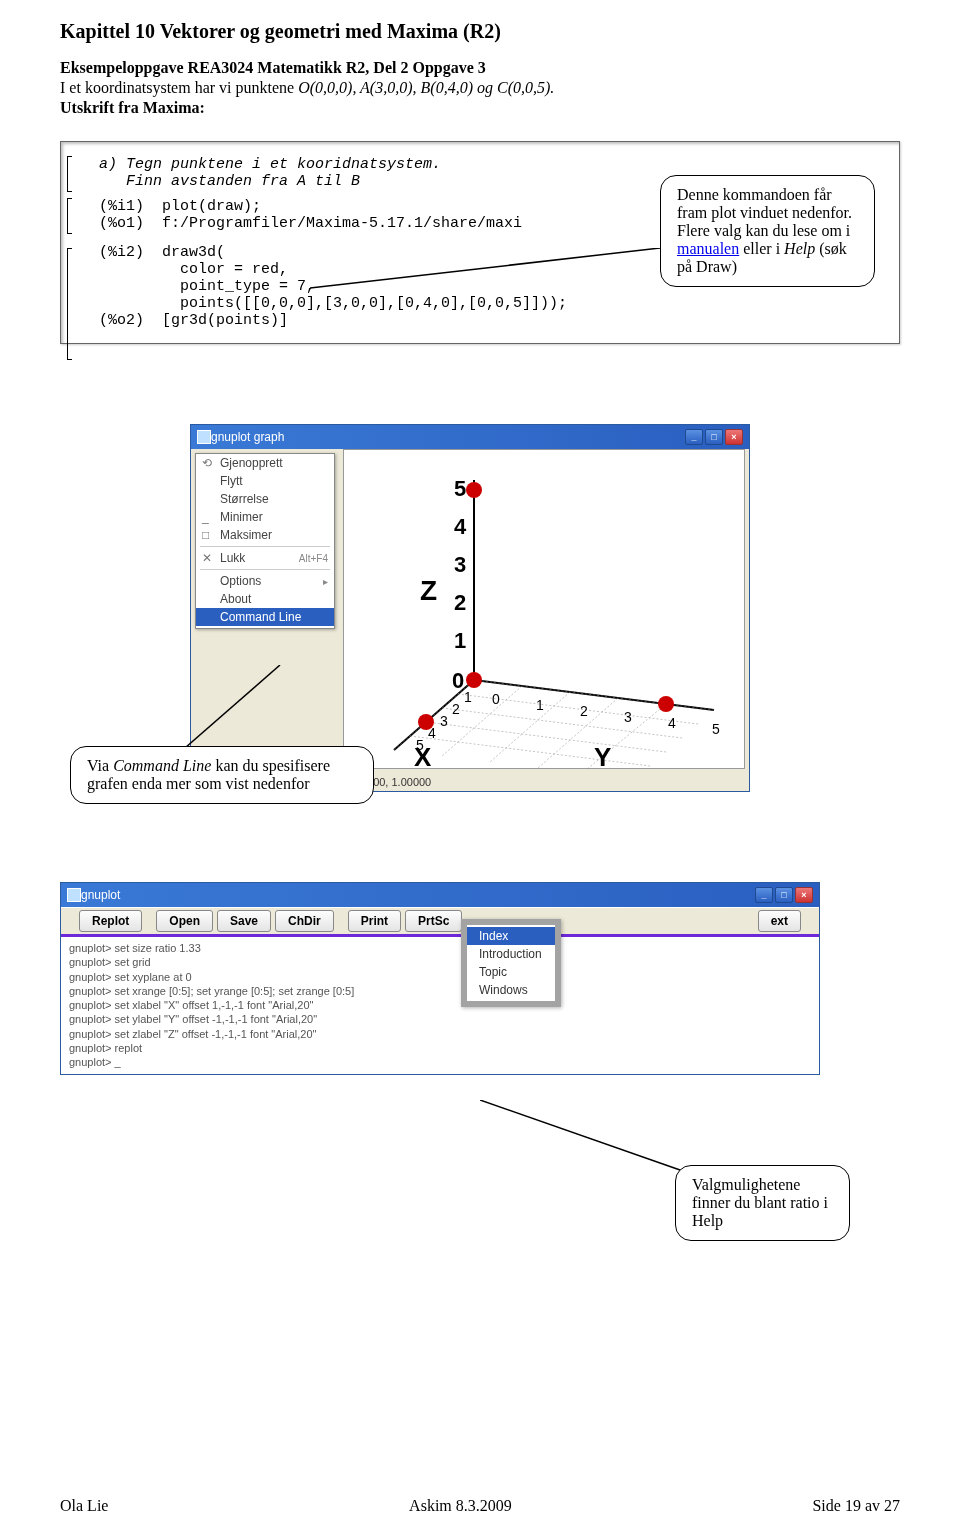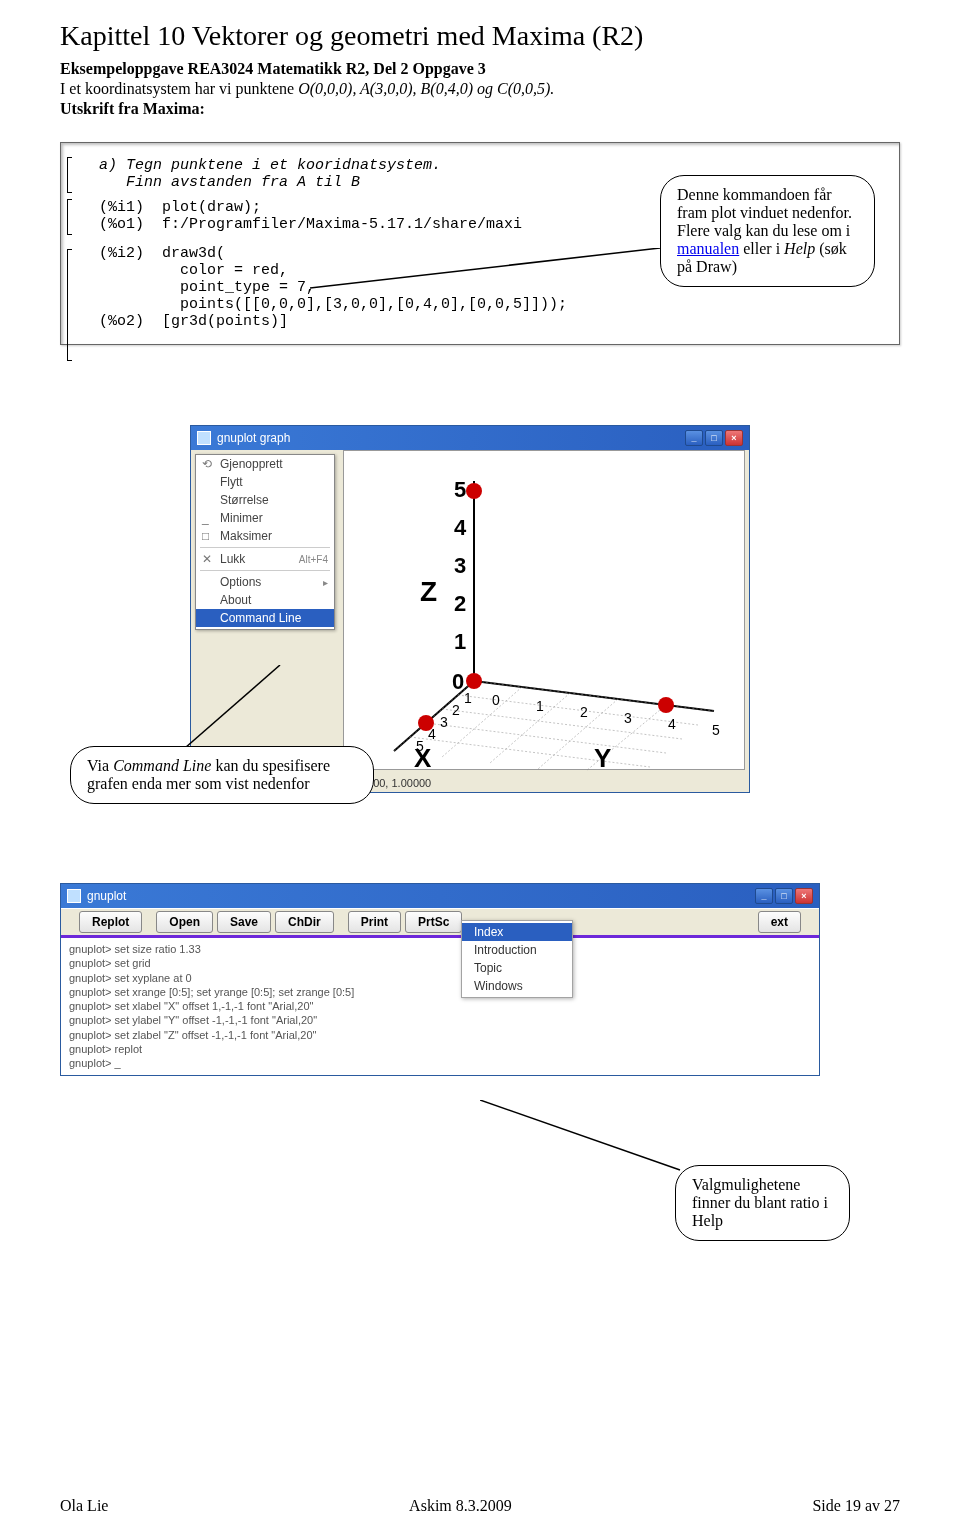"Kapittel 10 Vektorer og geometri" .title { font-size: 28px -> 20px; font-weight: normal -> bold; margin-bottom: 8px -> 16px }
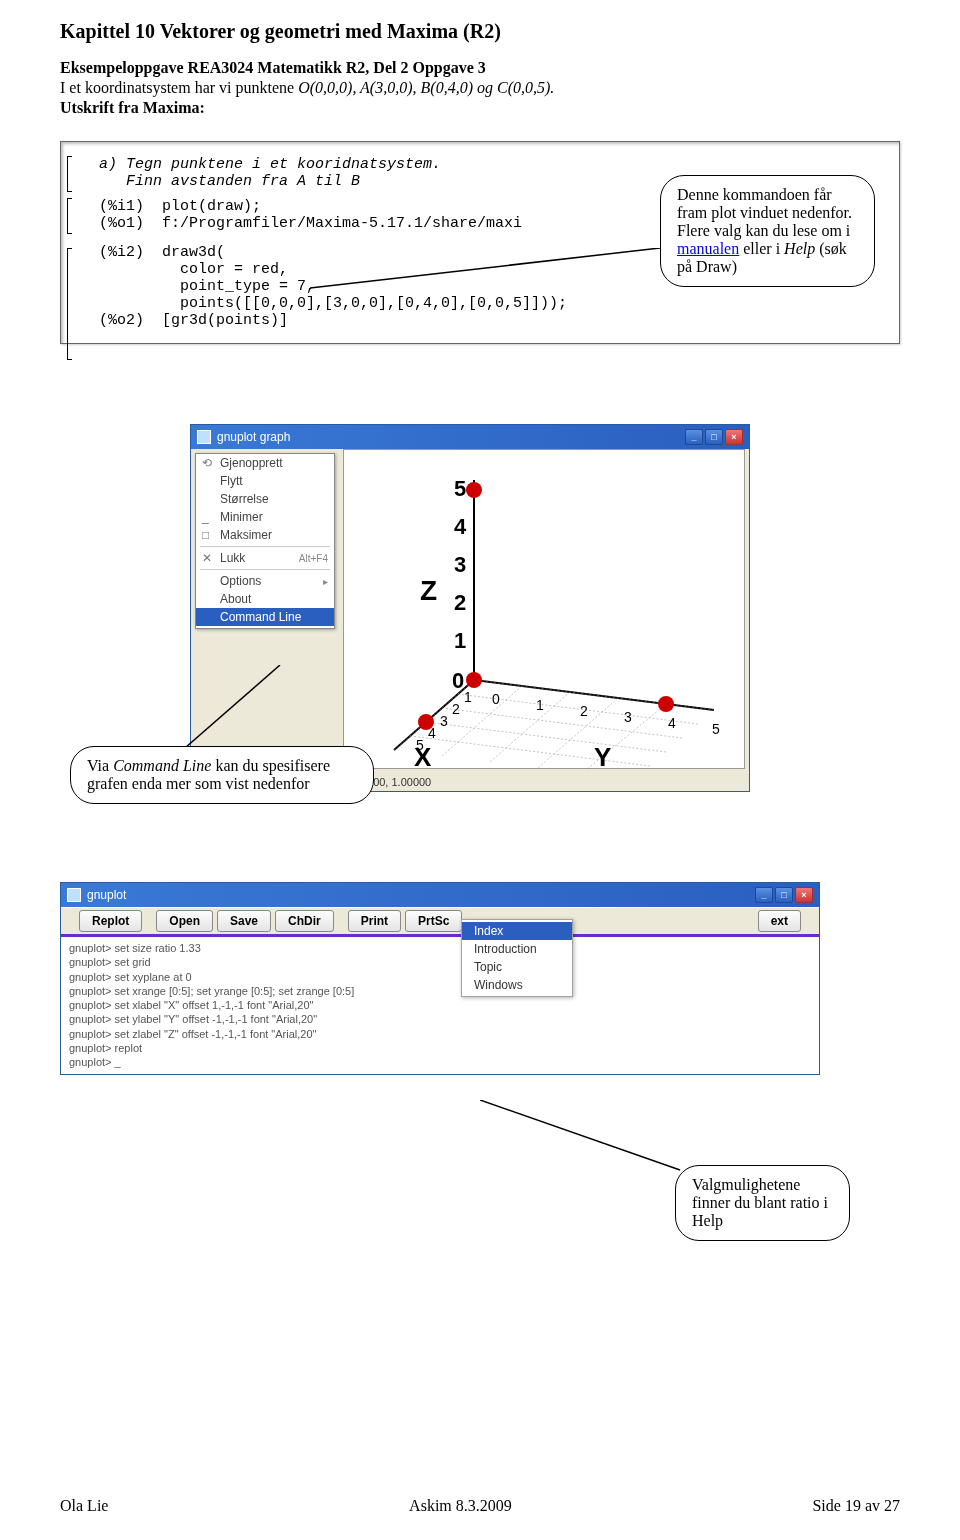"Denne kommandoen får fram plot" .callout { border-radius: 24px -> 16px }
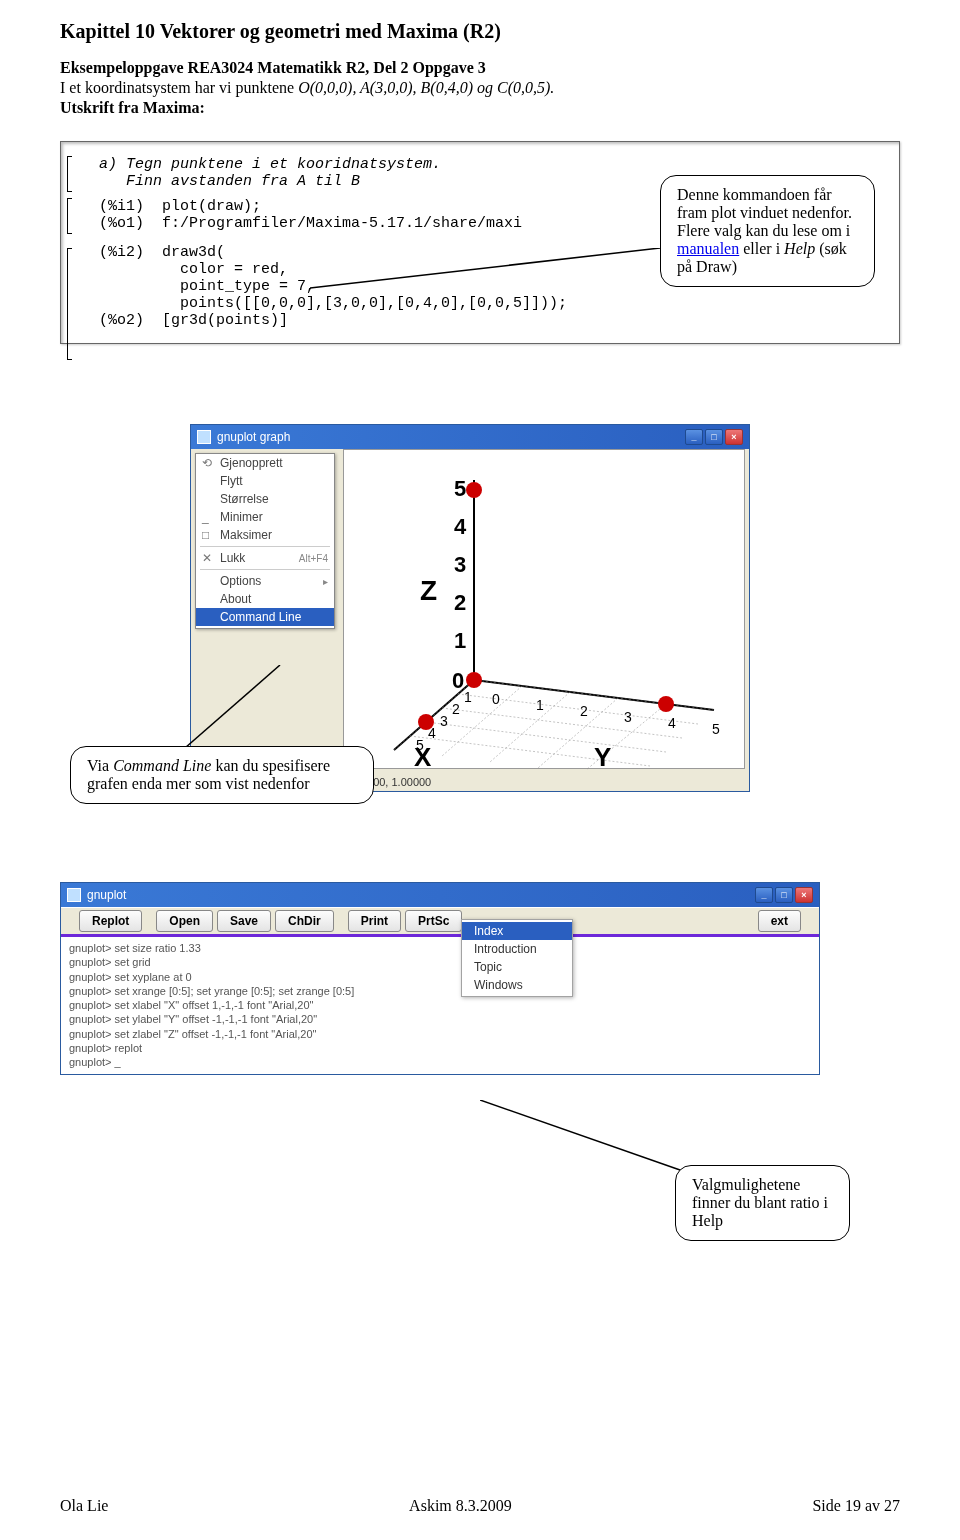"gnuplot graph" .titlebar .left { gap: 6px -> none }
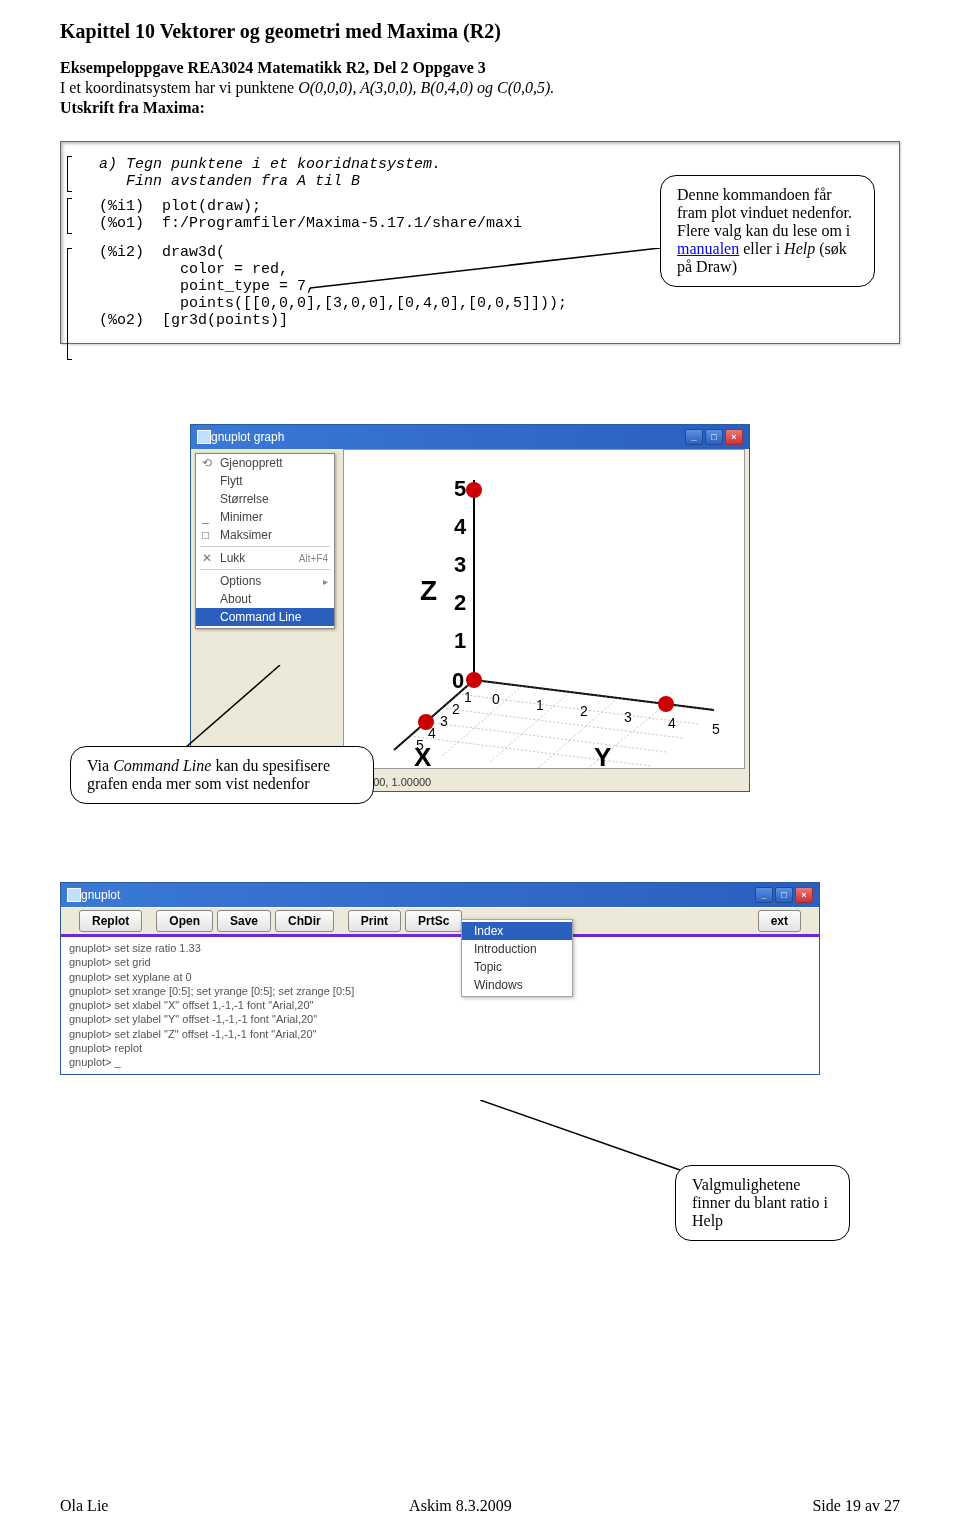"Index" .help-menu { border: 1px solid #a3a3a3 -> 6px solid #a3a3a3; width: 112px -> 100px }
